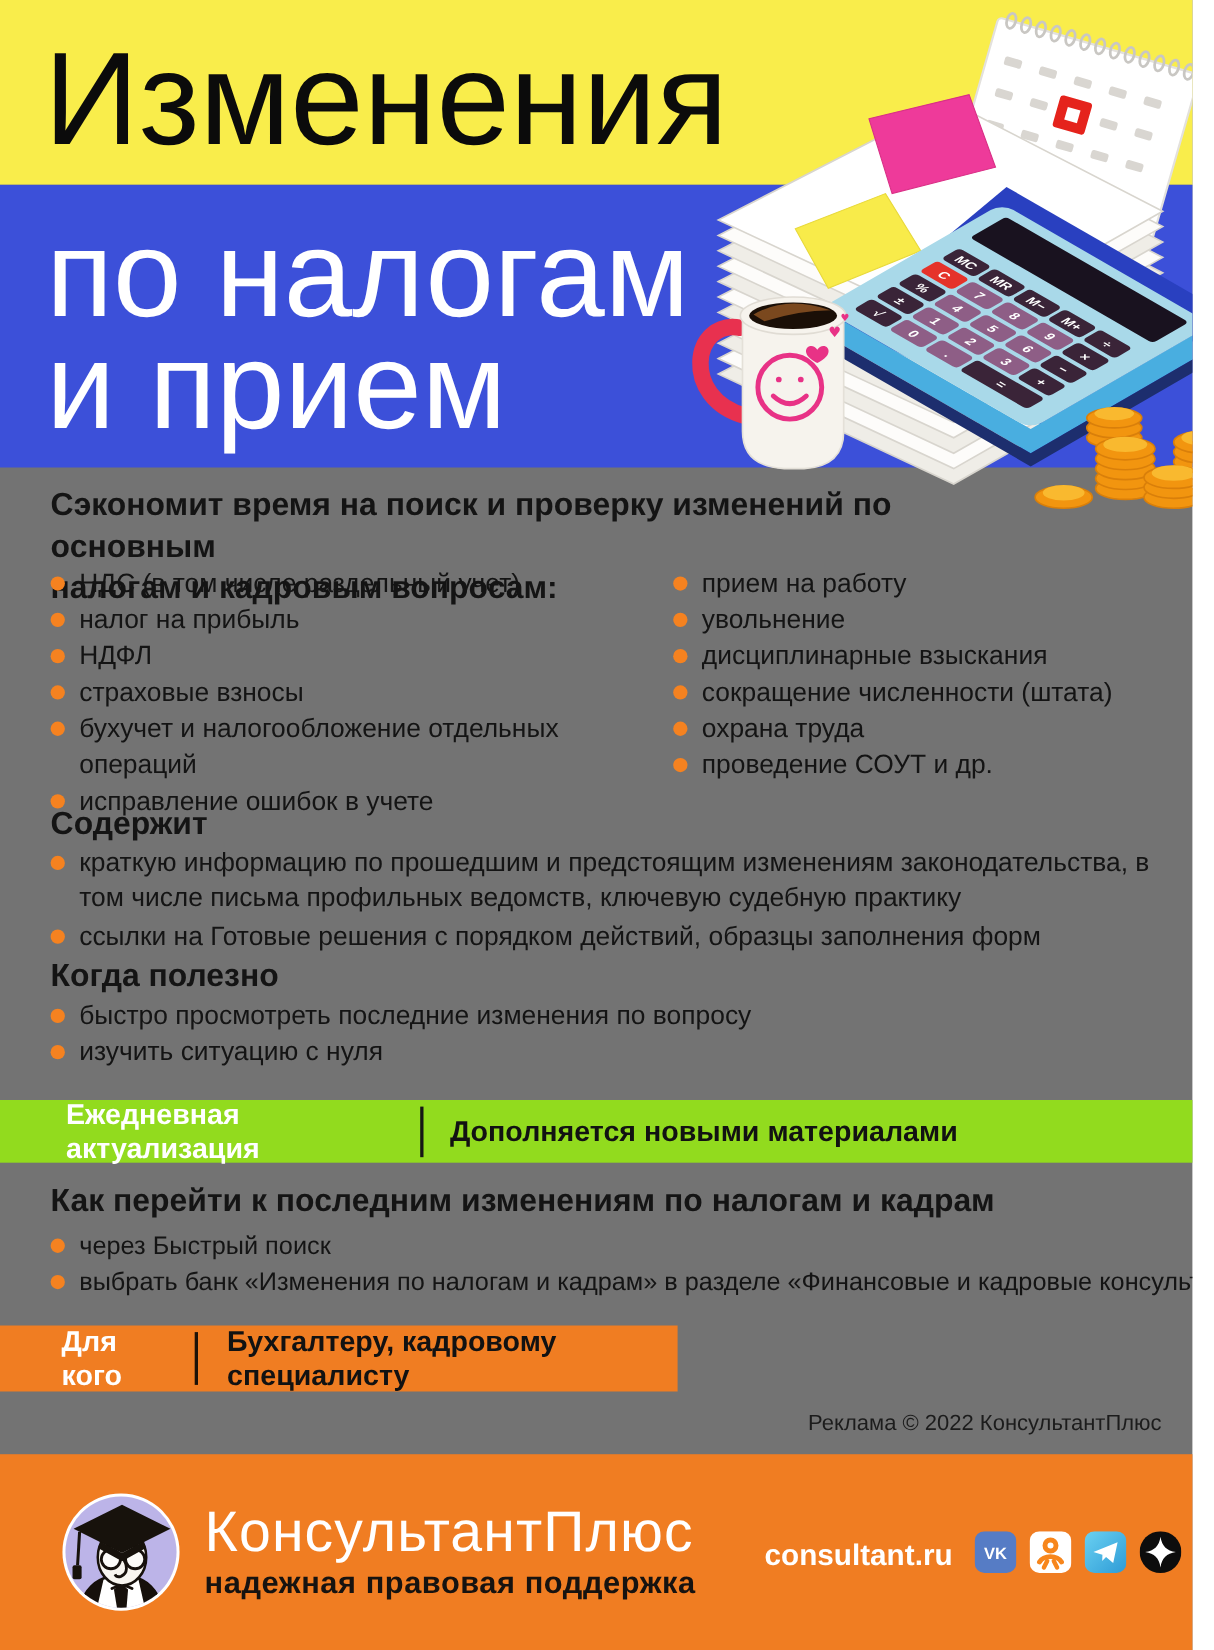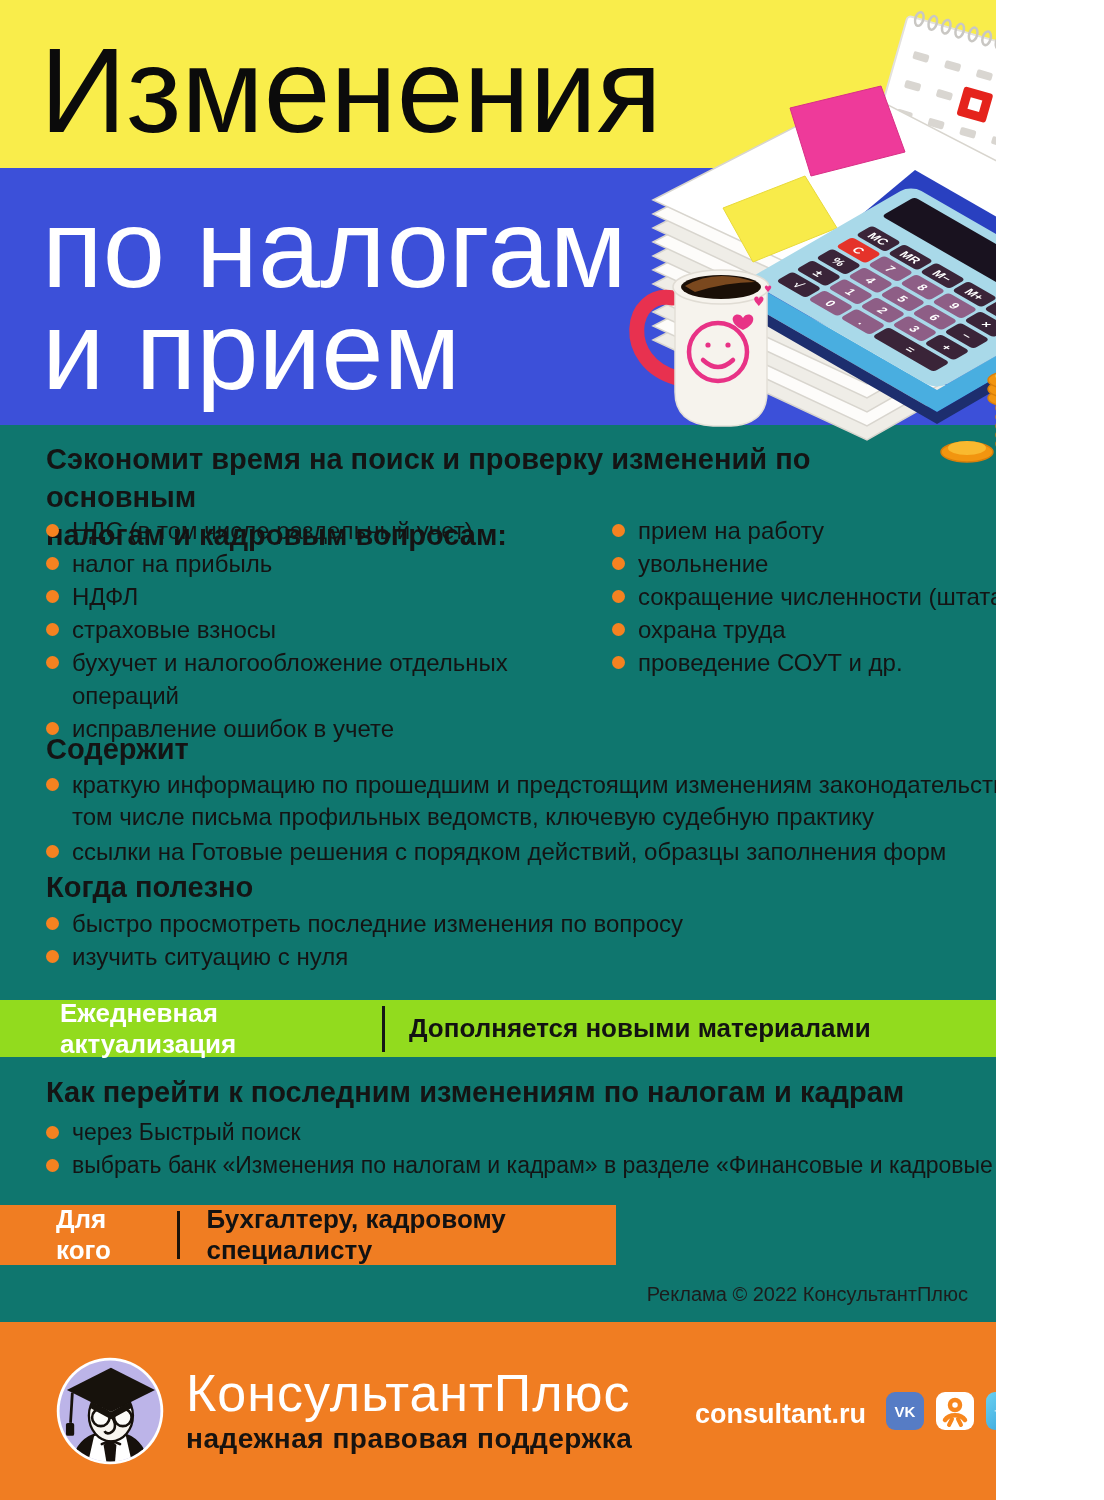"Изменения" #page { background: #0f766e -> #737373; width: 996px -> 1084px }
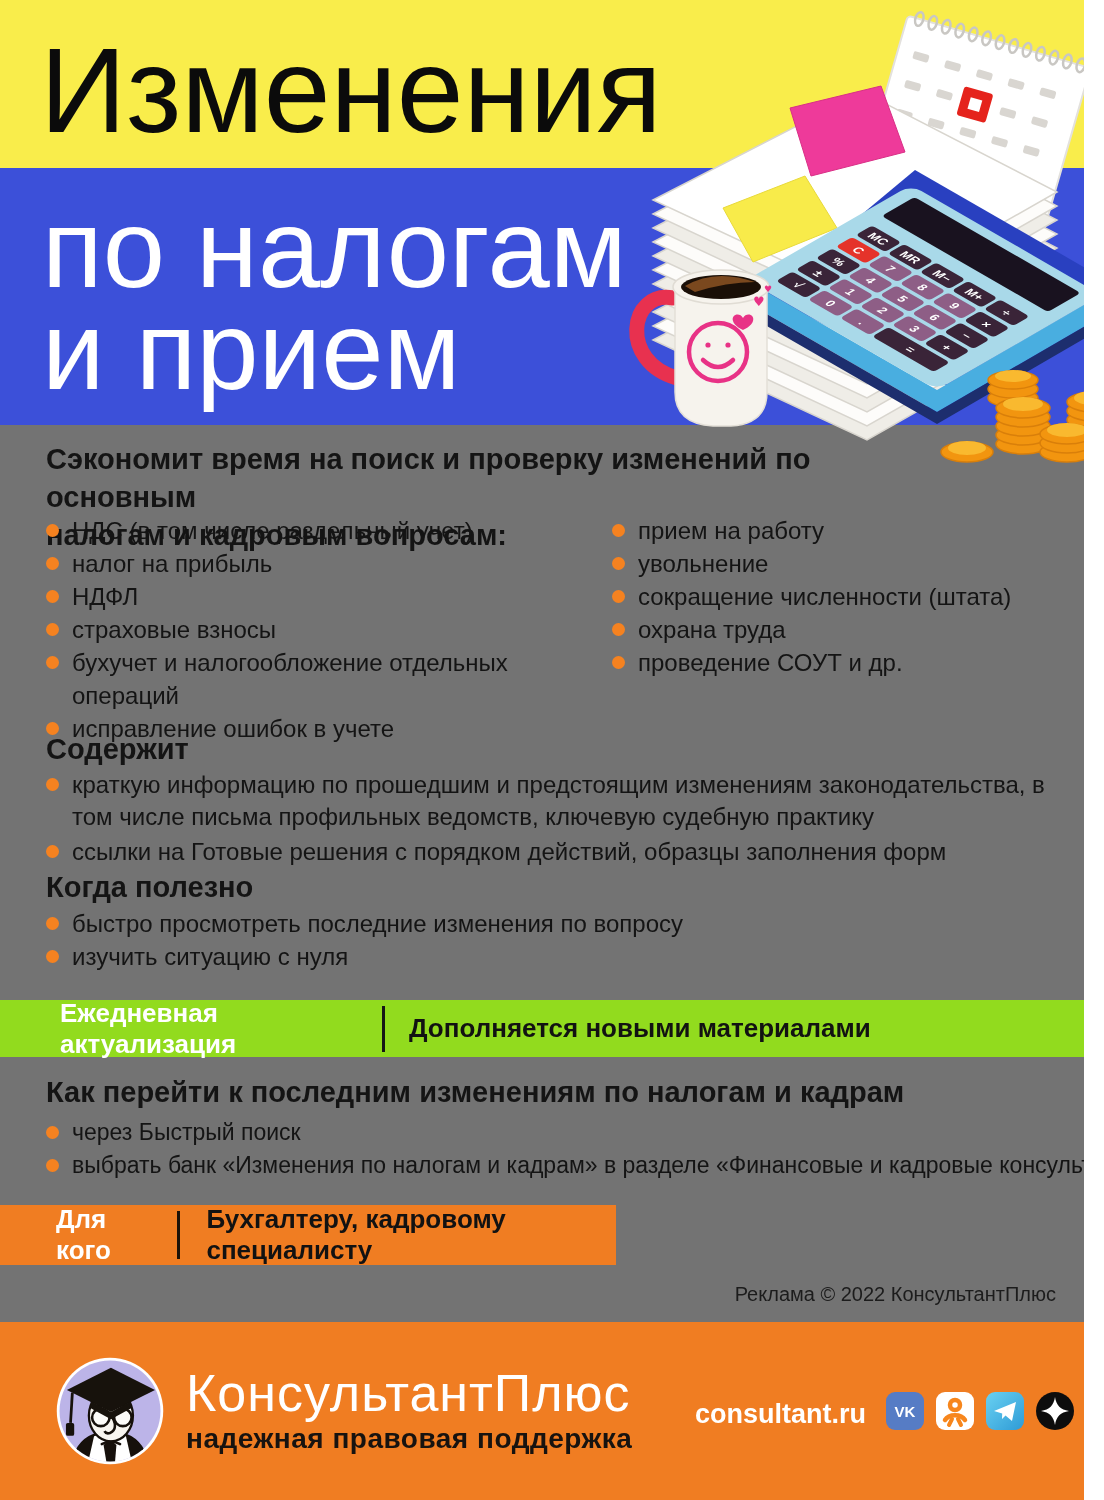"дисциплинарные взыскания" li.bi { html: none -> <li> <span></span> <span>дисциплинарные взыскания</span> </li> }
